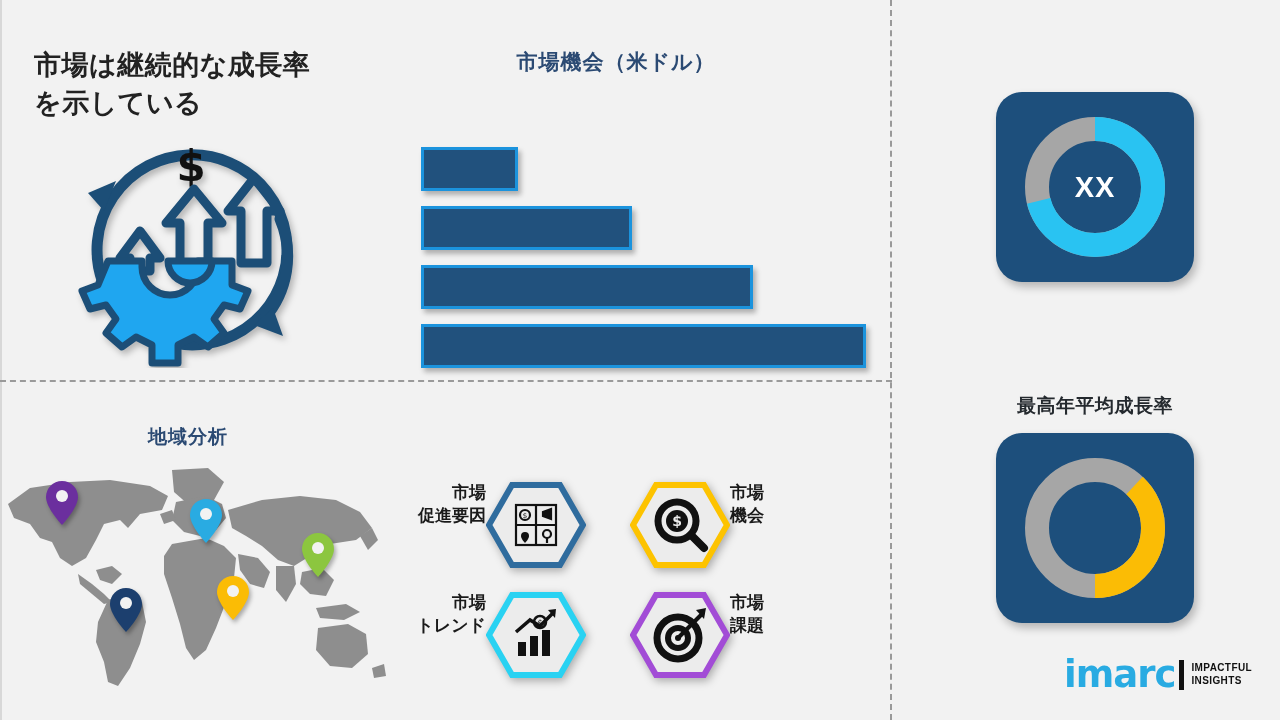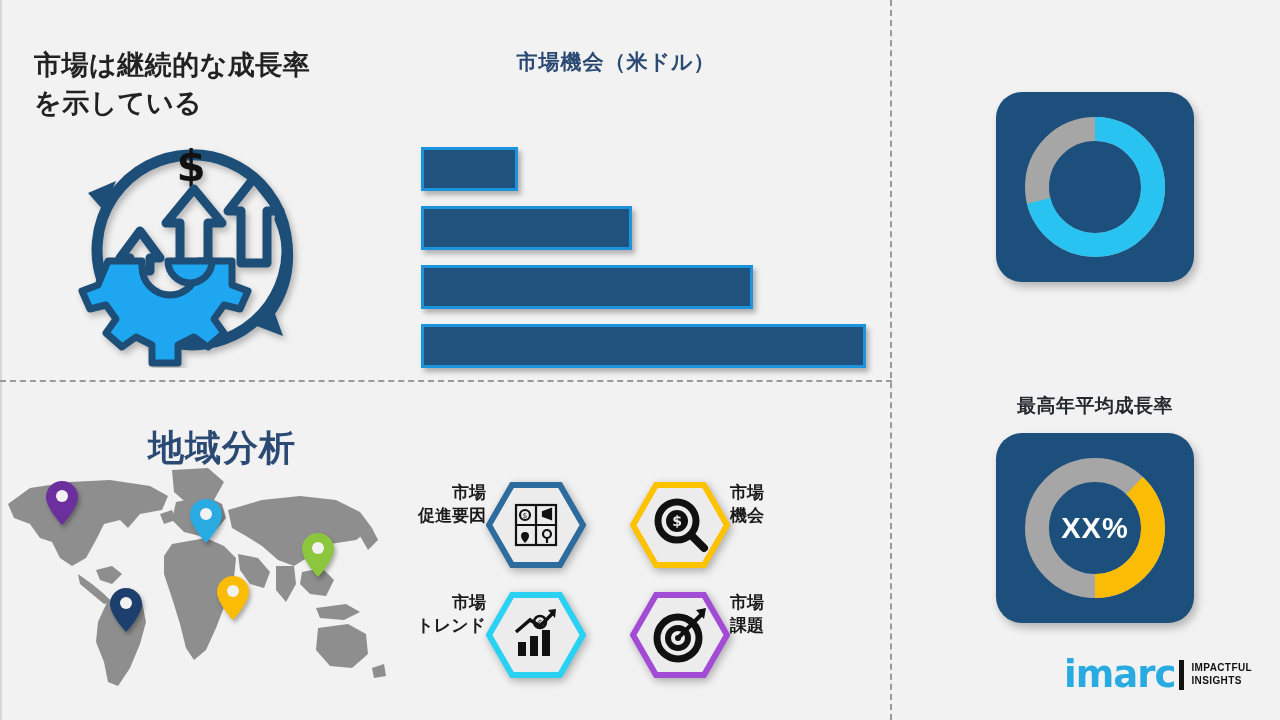"XX" div.donut-center-text { html: none -> <div>XX</div> }
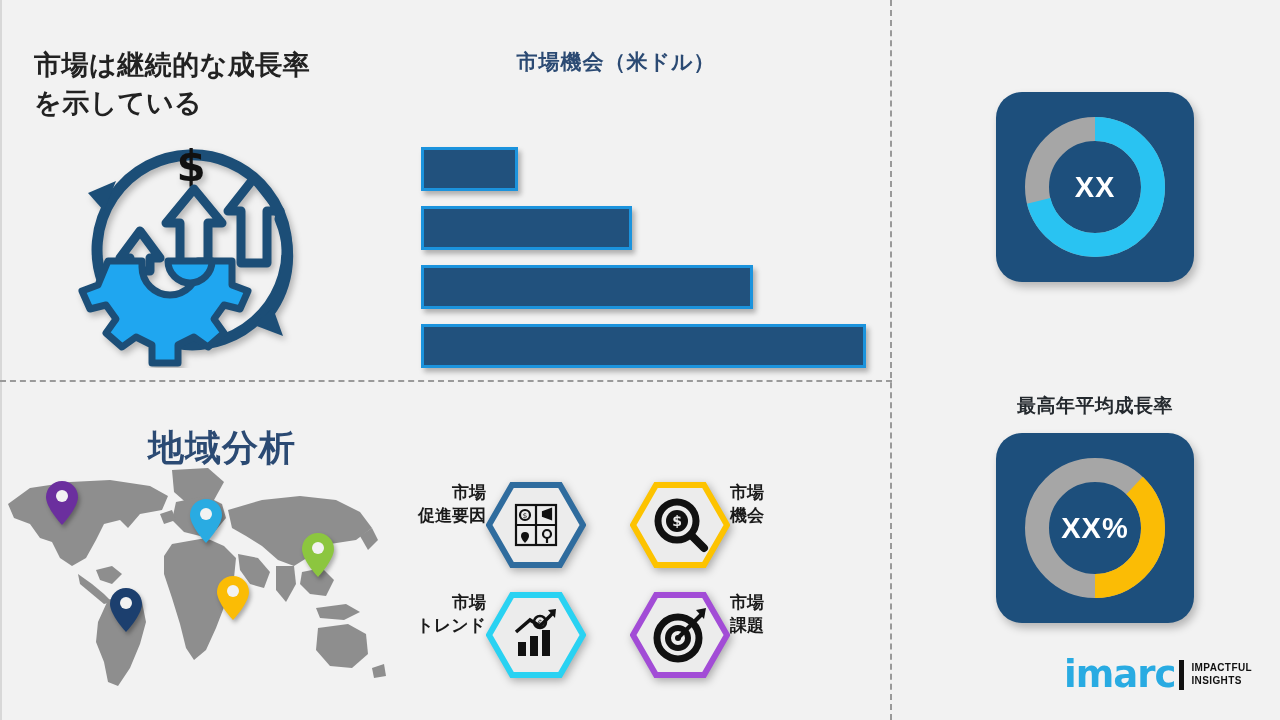"地域分析" #region-title { font-size: 36px -> 19px }
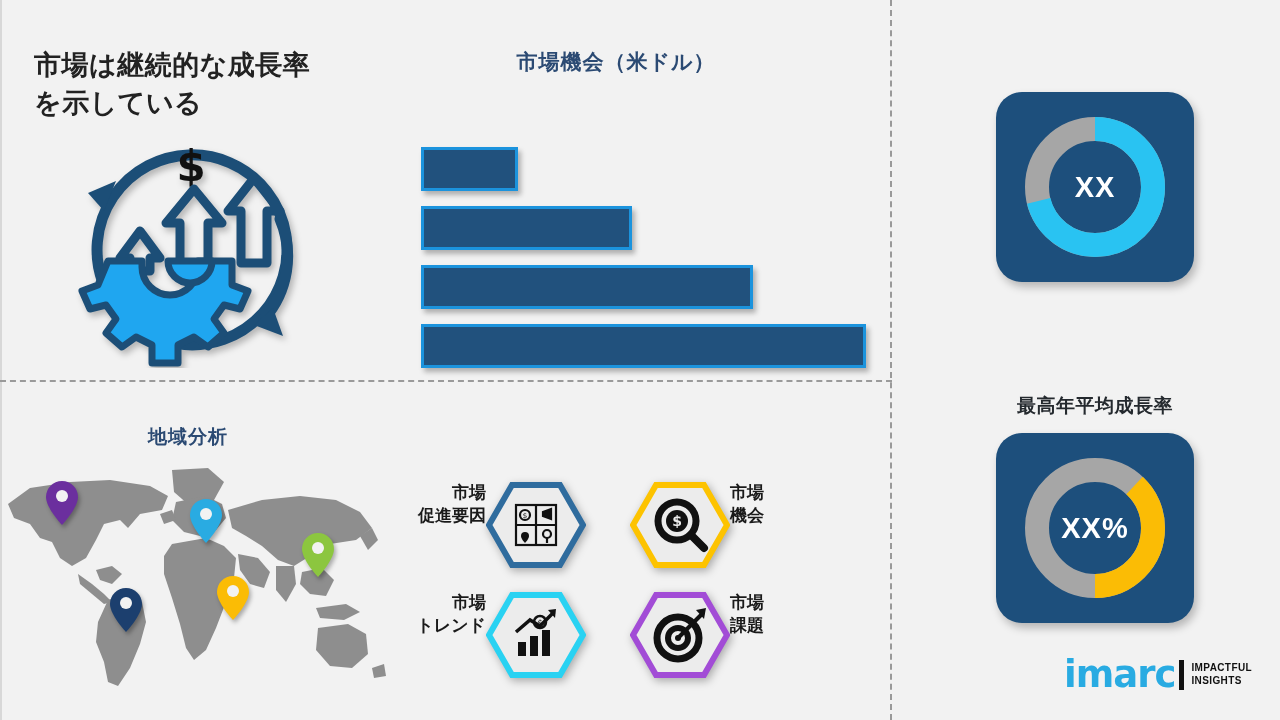"XX%" div.donut-center-text { html: <div>XX%</div> -> none }
